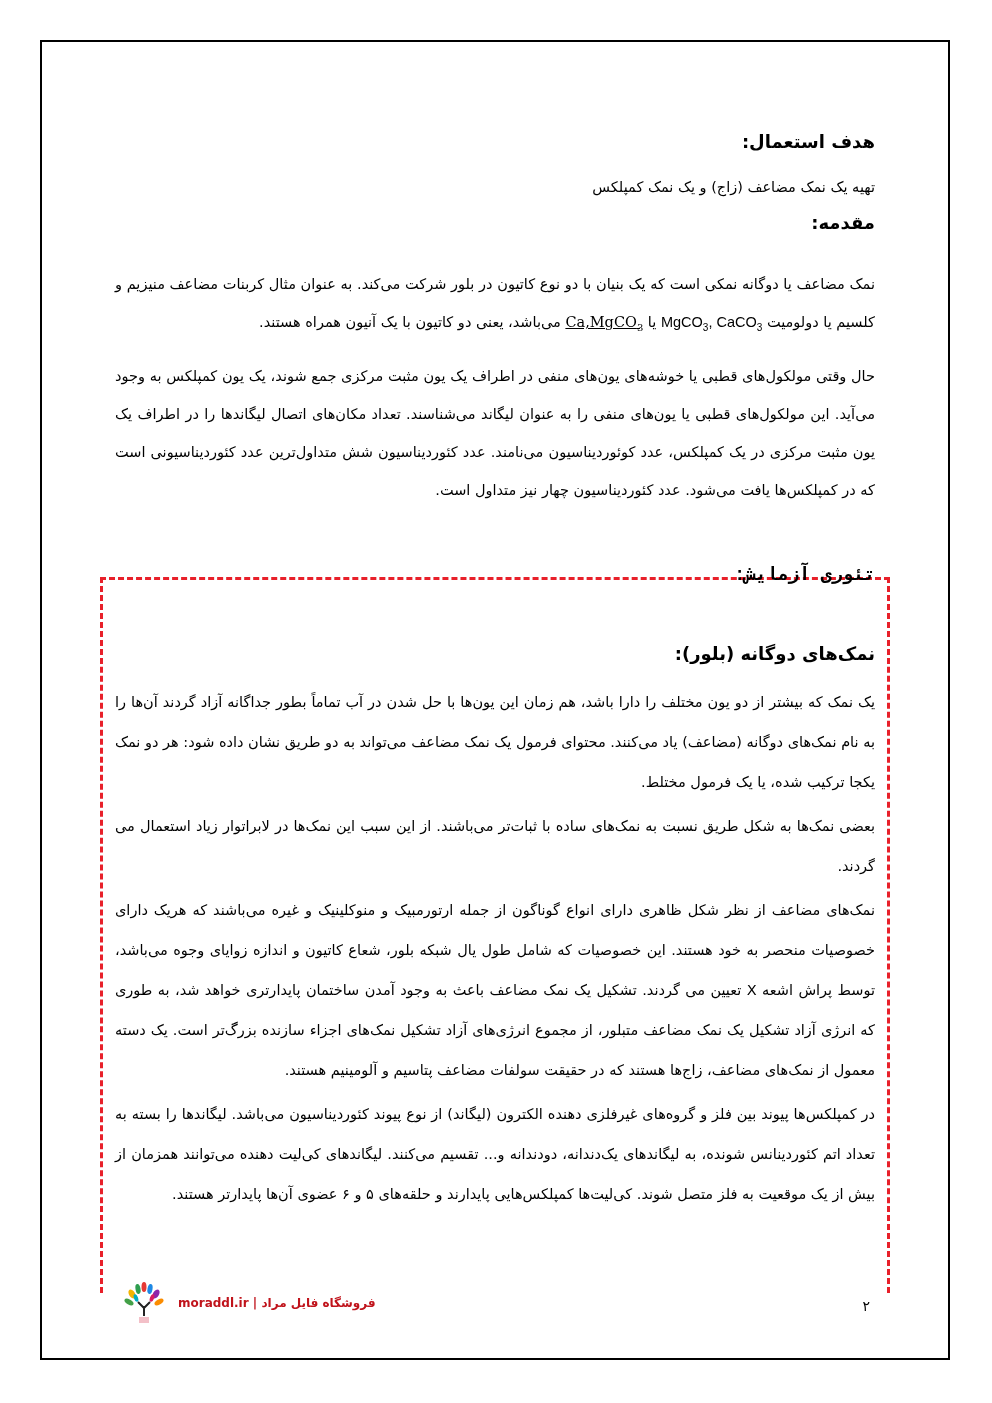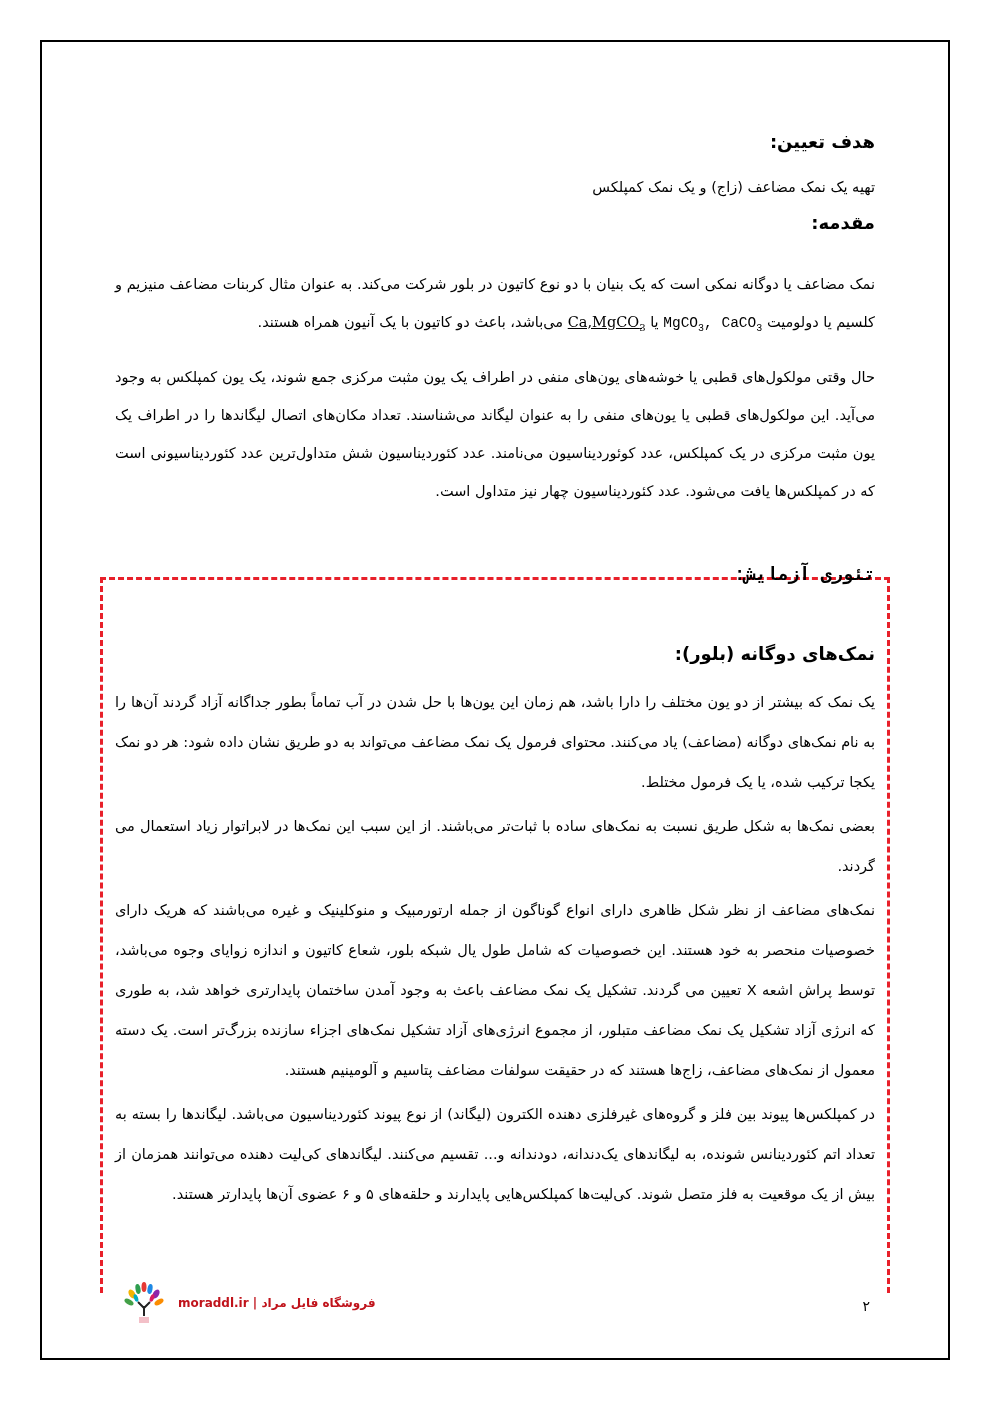"هدف تعیین:" h2.h { text: تعیین -> استعمال }
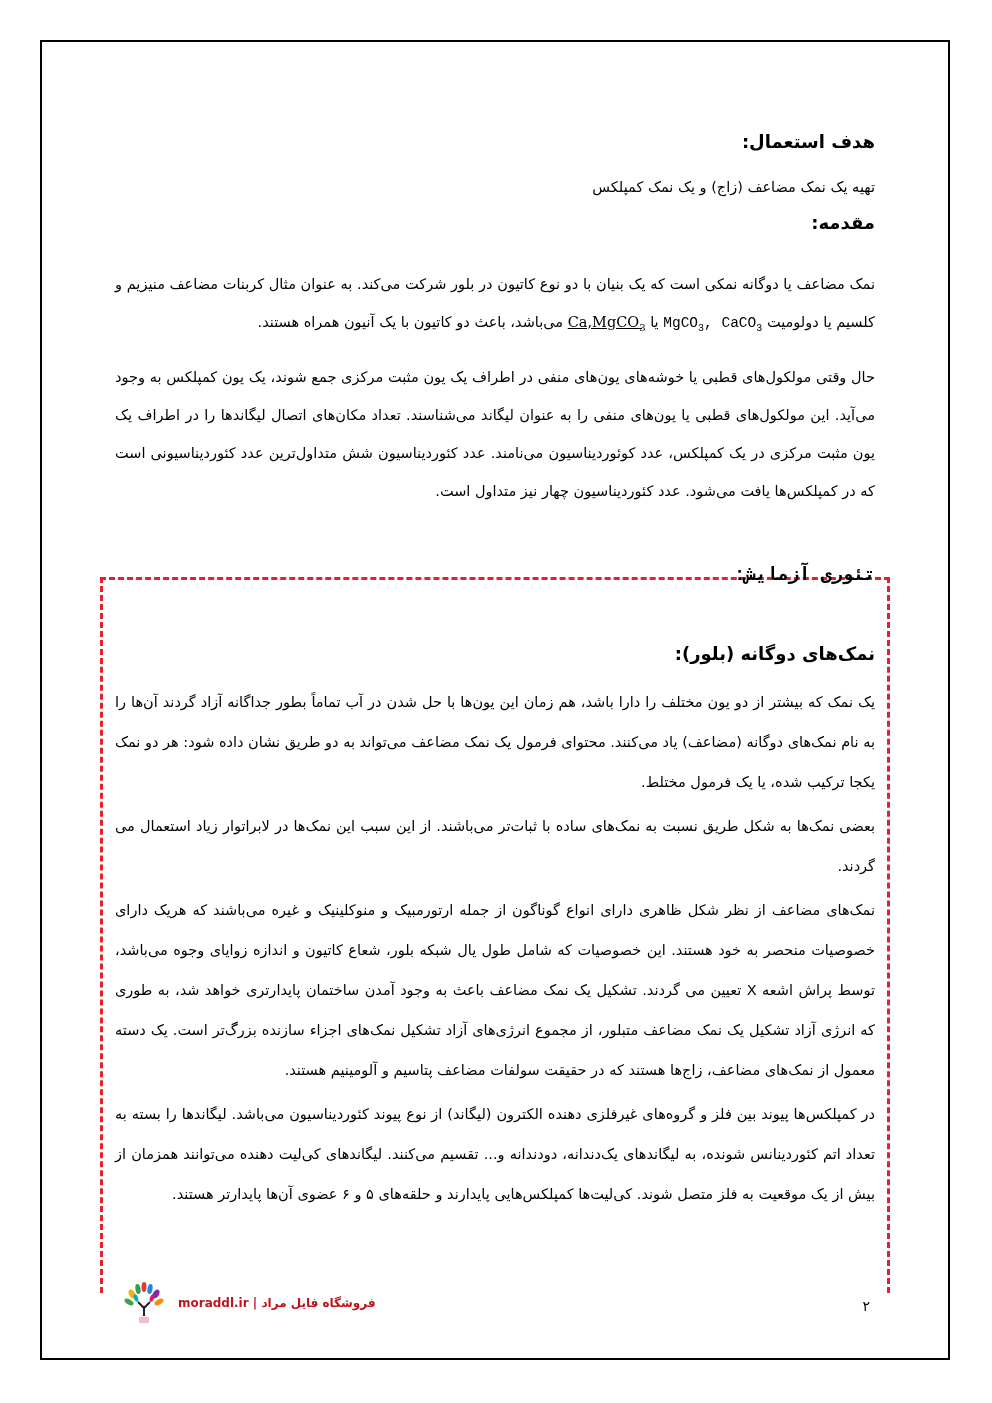"می‌باشد، باعث دو کاتیون با" span { text: باعث -> یعنی }
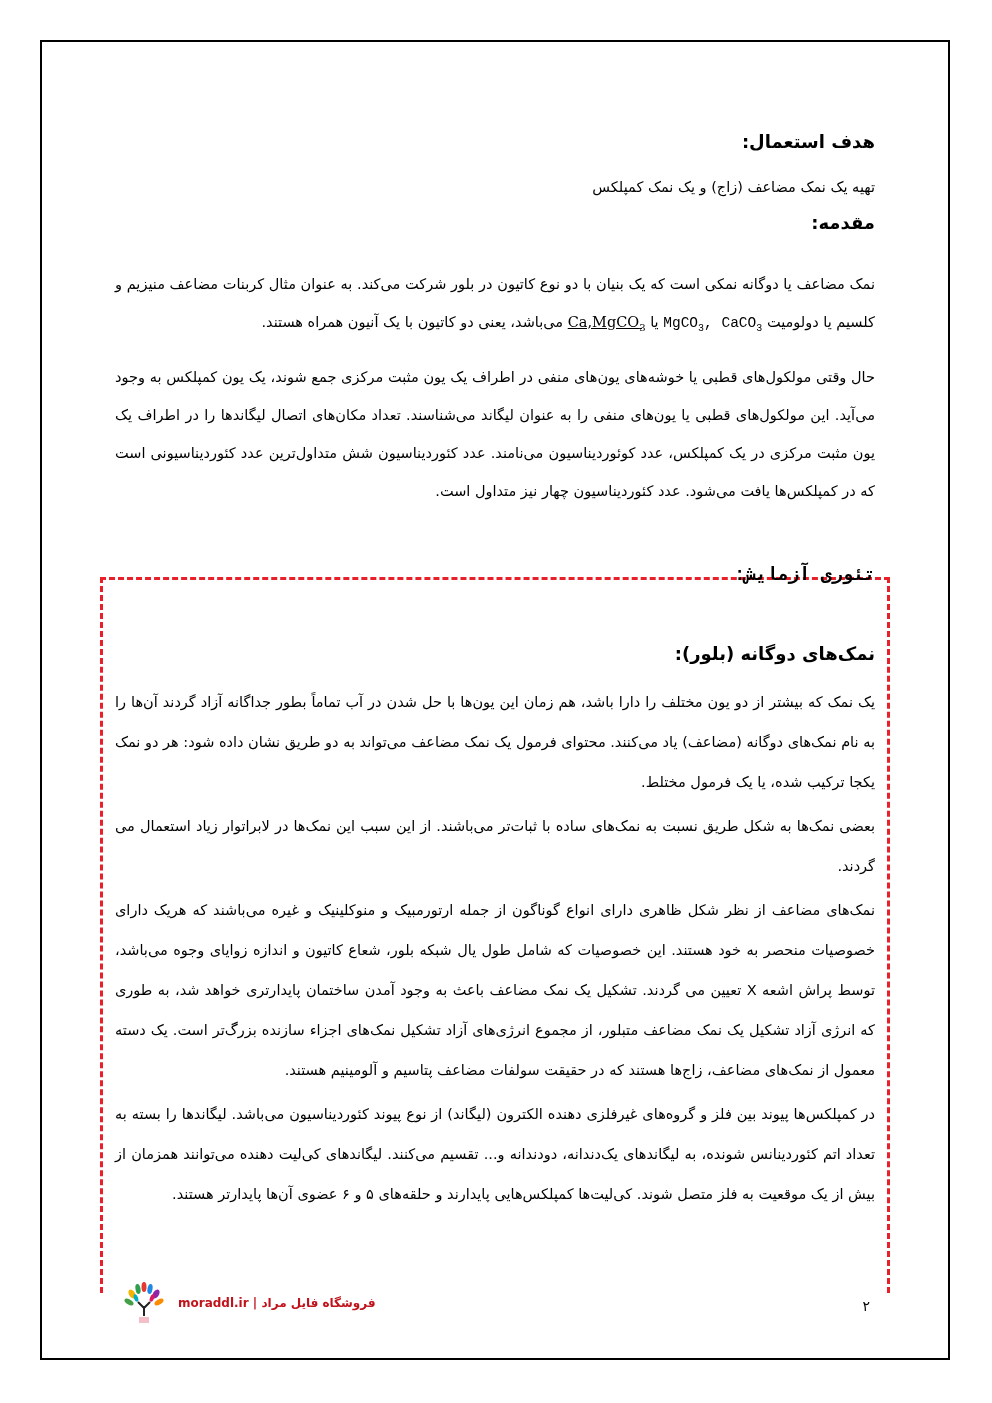"MgCO3, CaCO3" span { font-family: Liberation Mono, monospace -> Liberation Sans, sans-serif }
